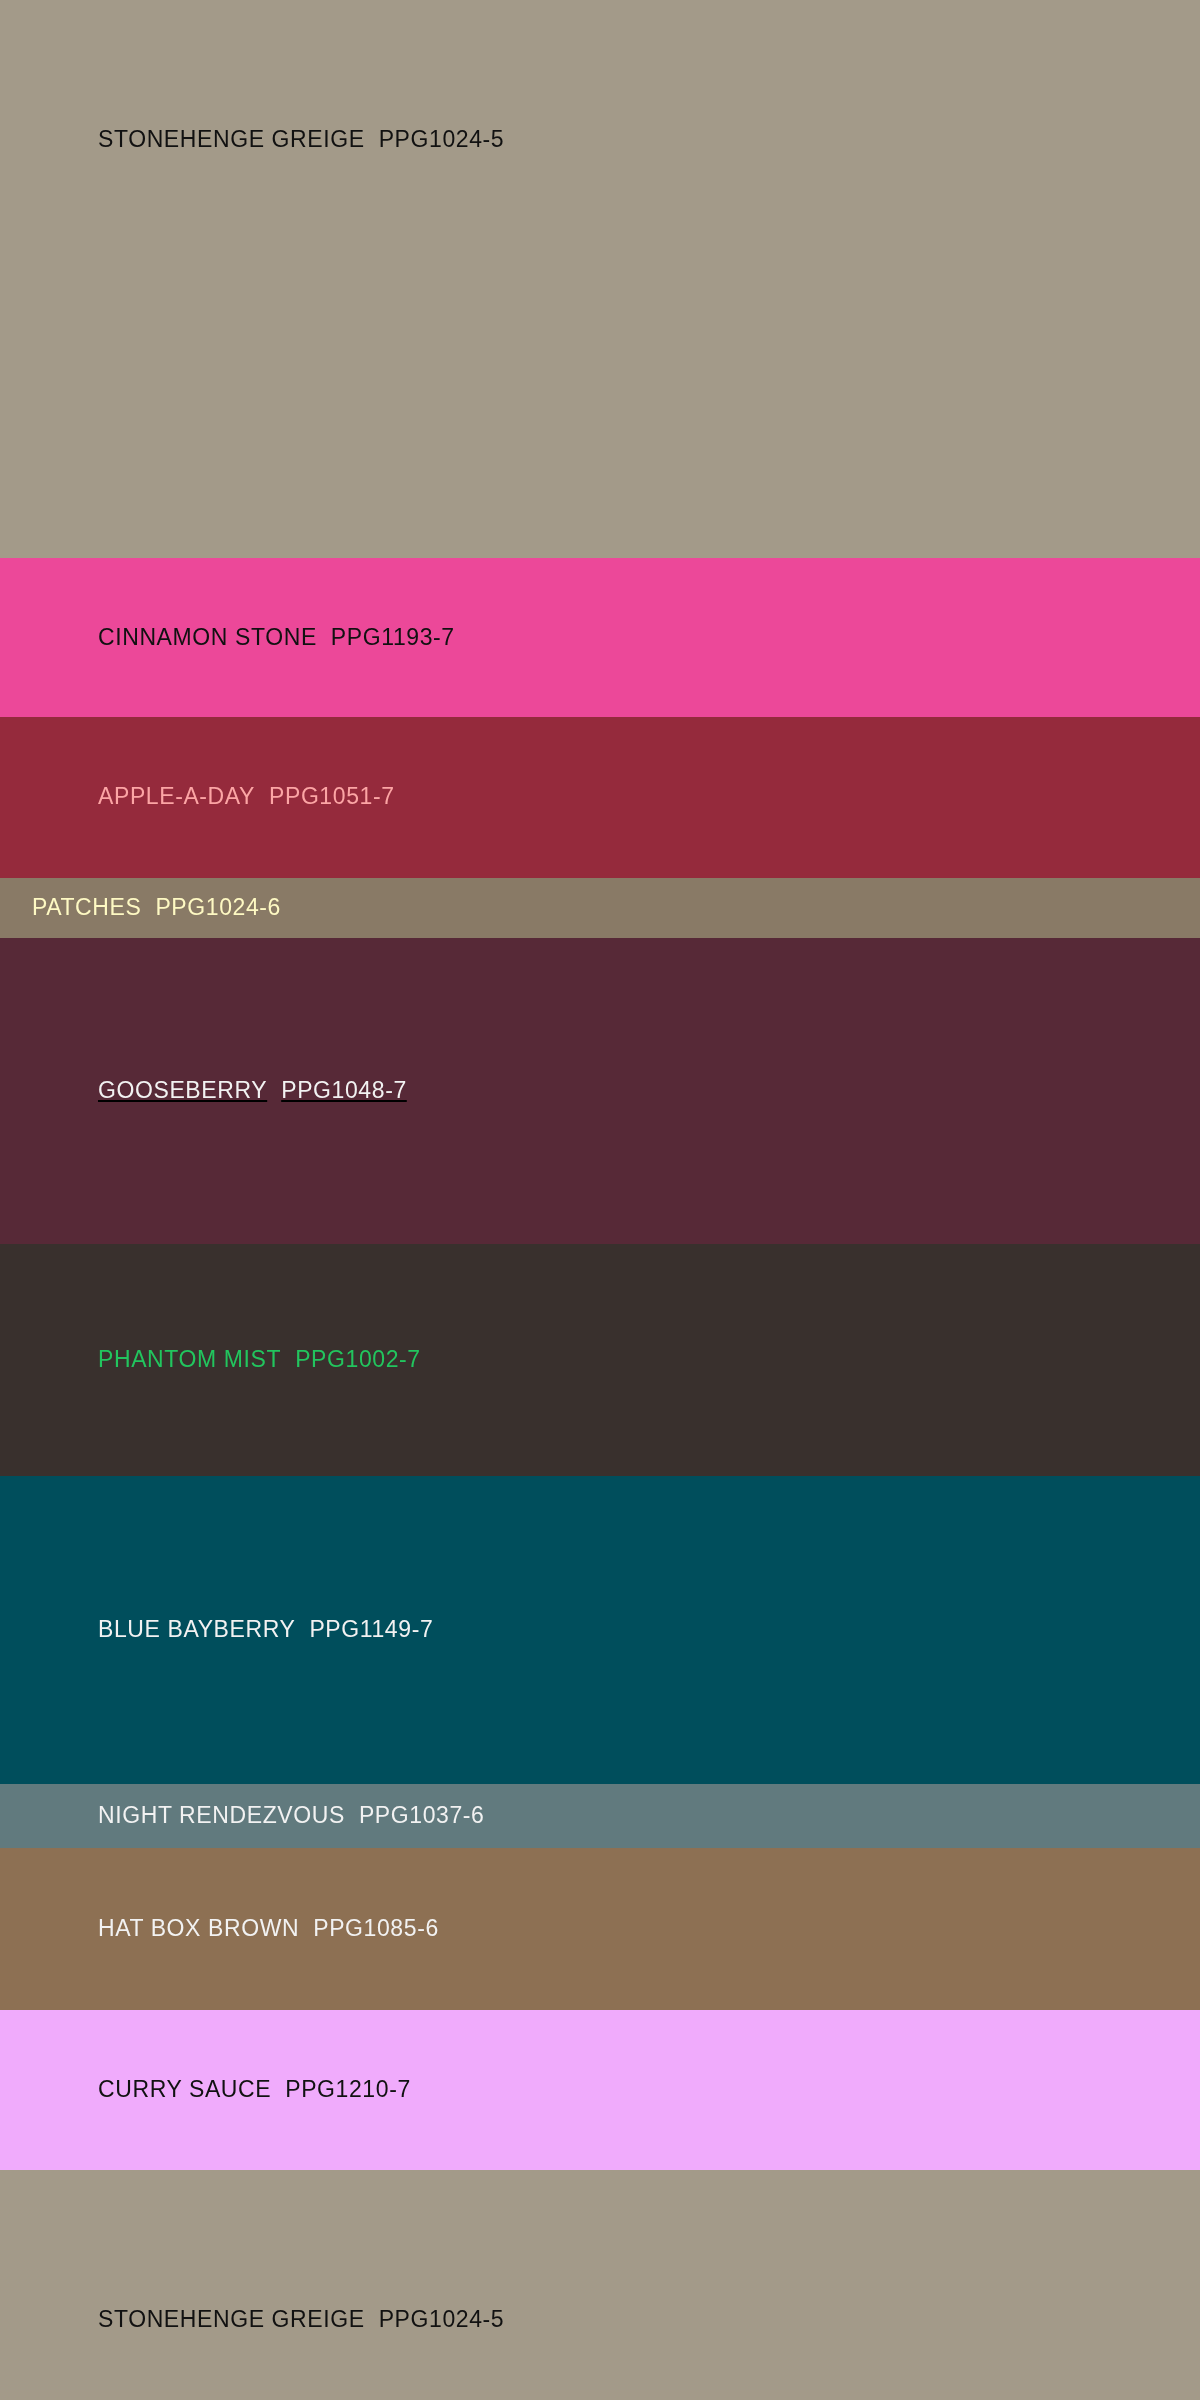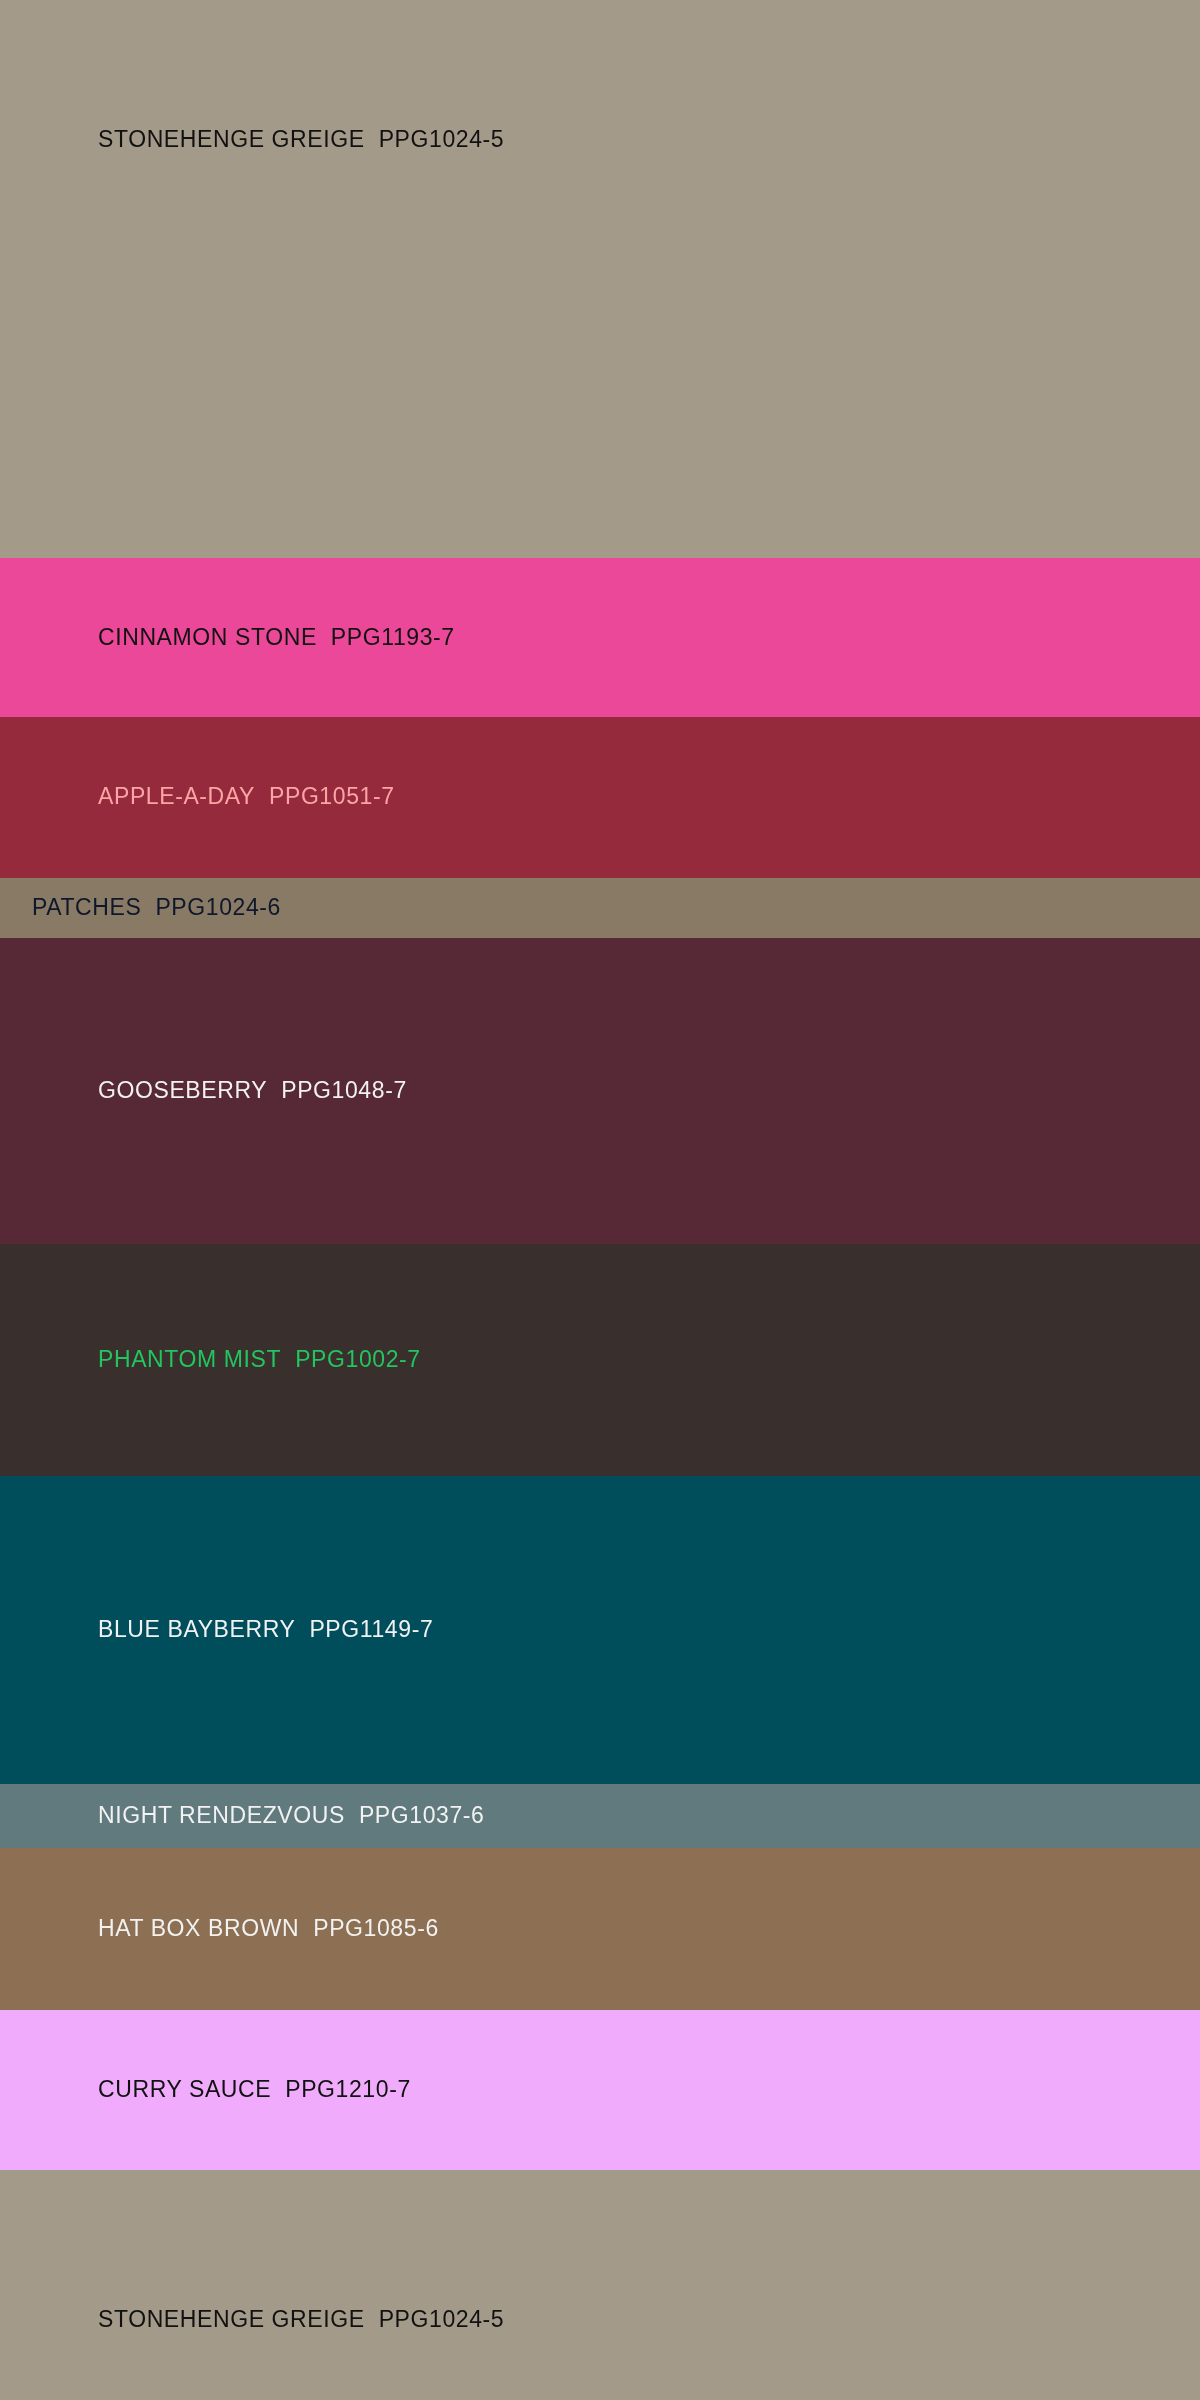"PATCHES PPG1024-6" div.swatch-label { color: #0f172a -> #fef9c3 }
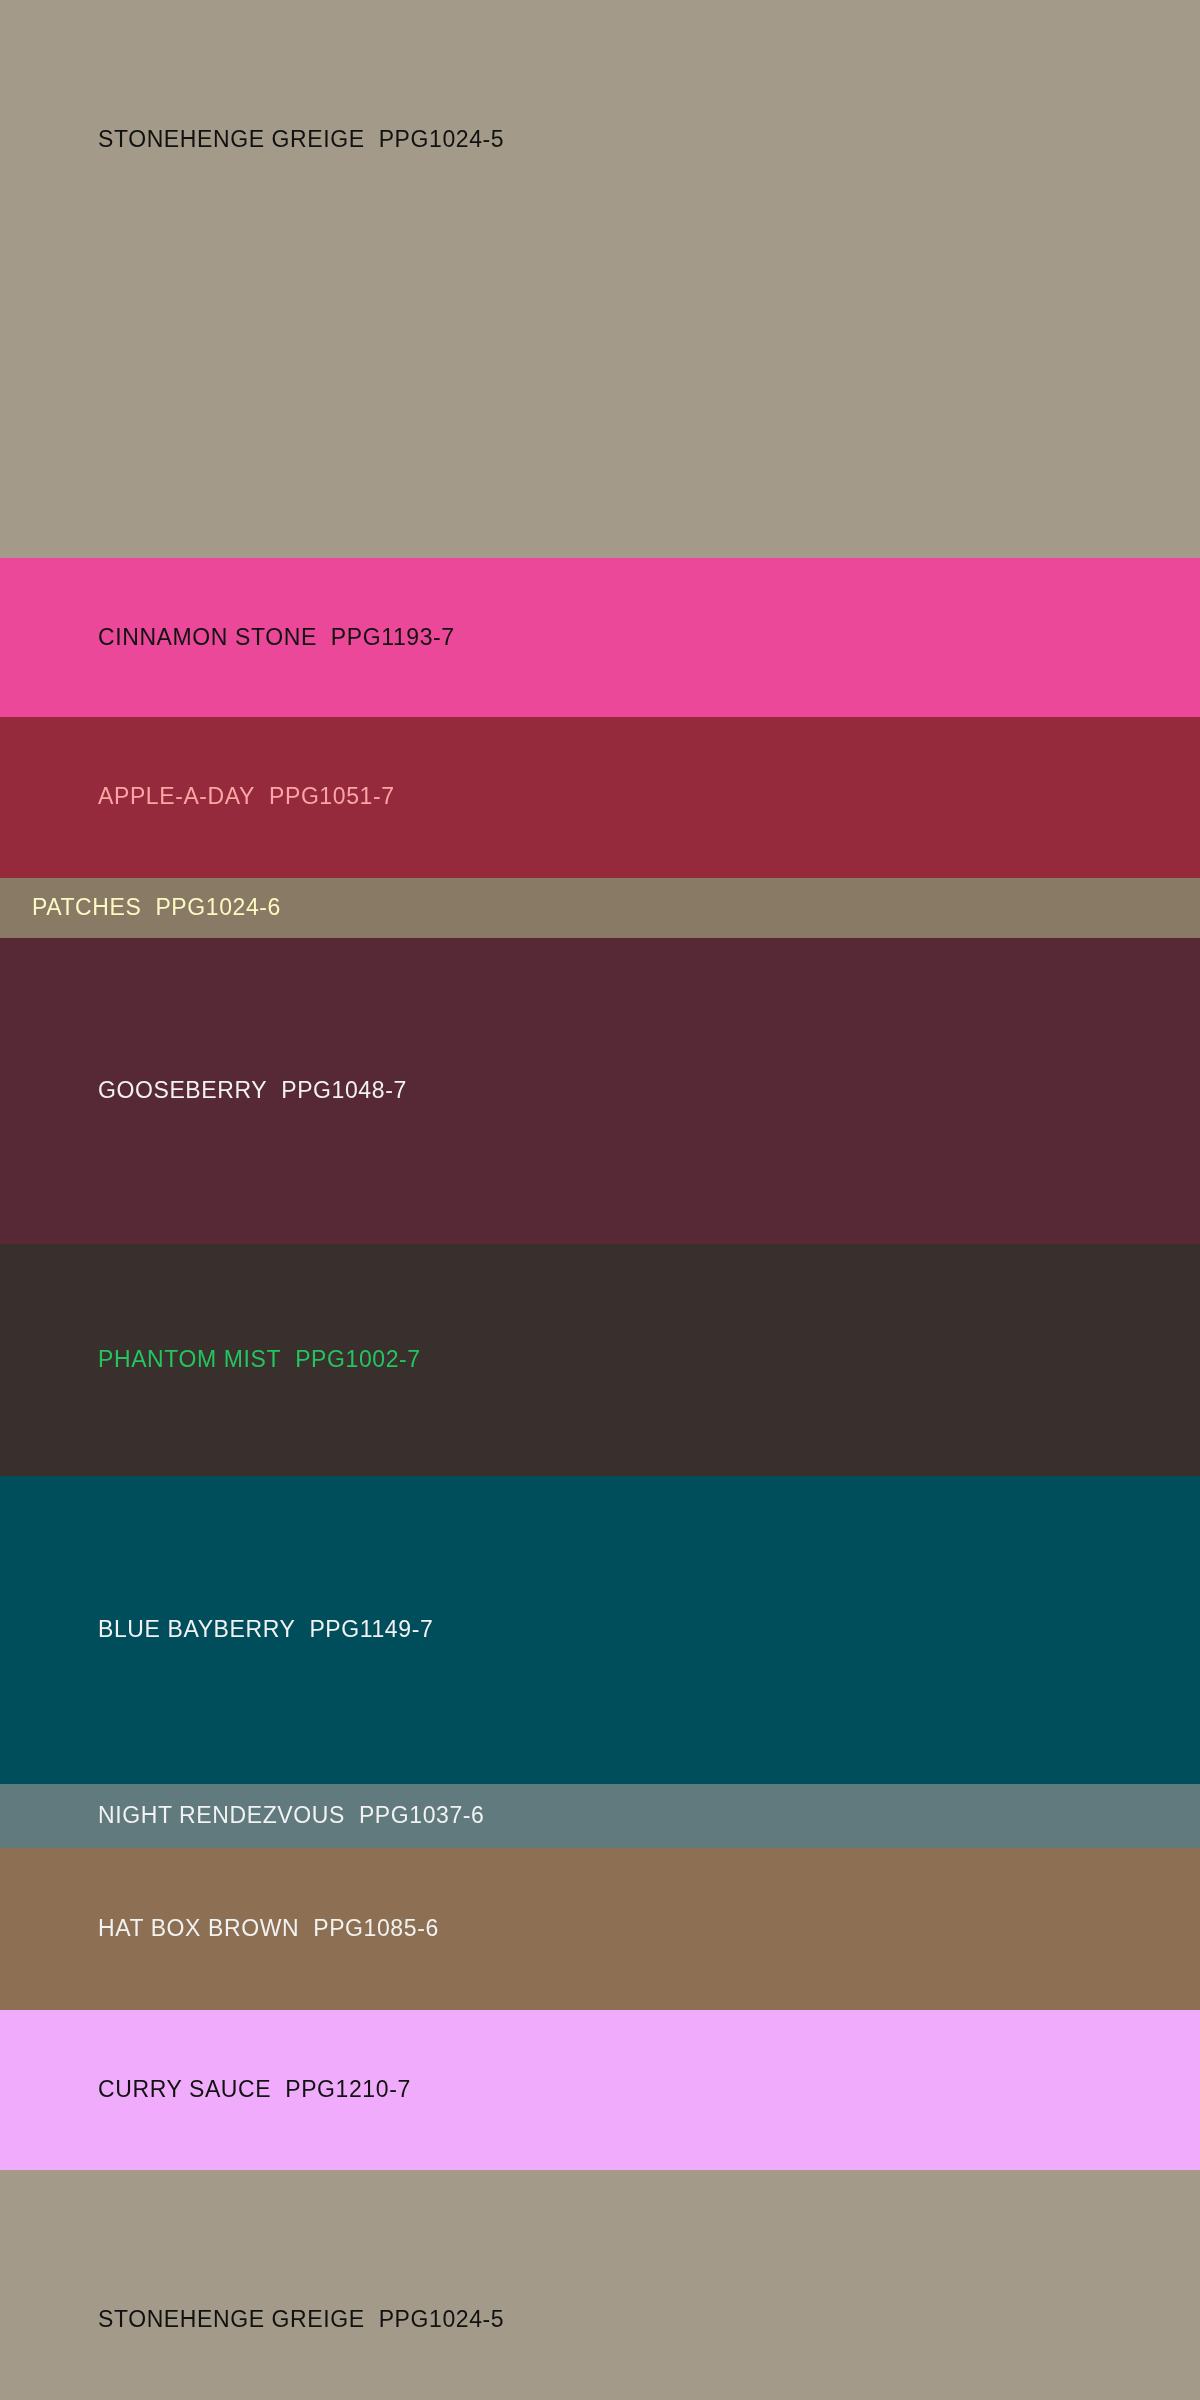"GOOSEBERRY PPG1048-7" div.swatch { text-decoration: none -> underline }
